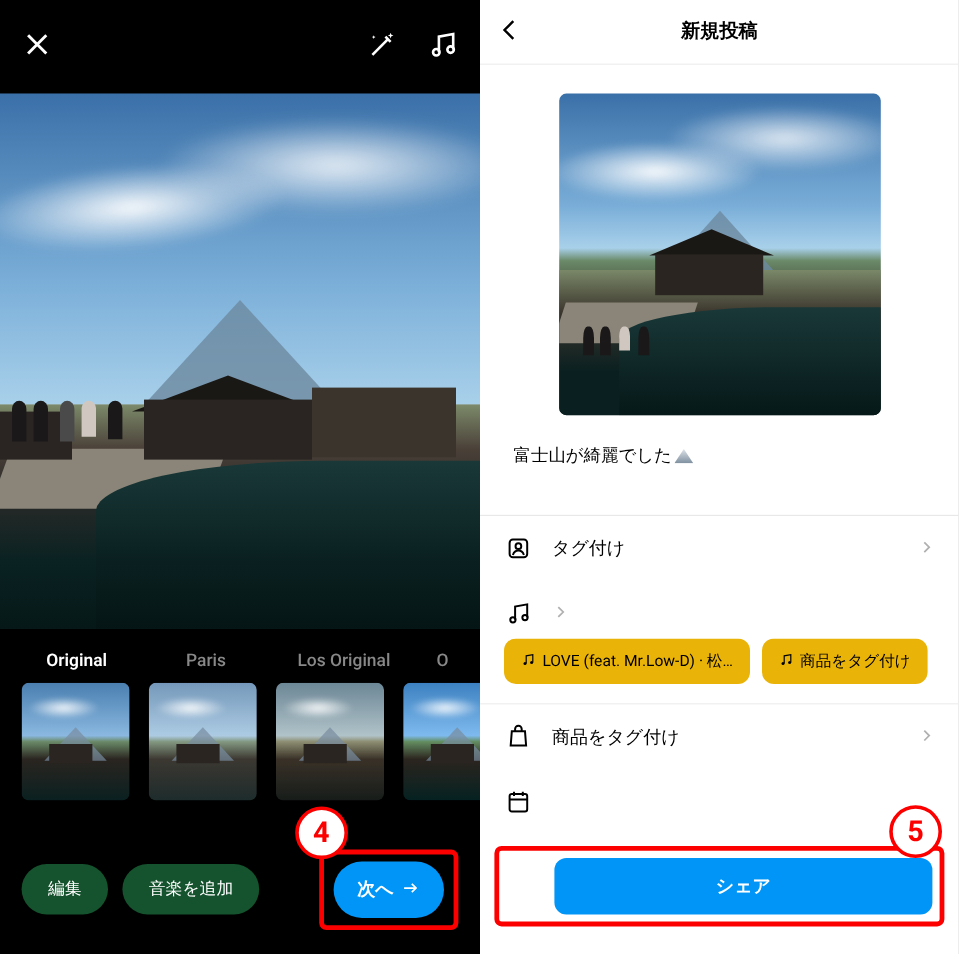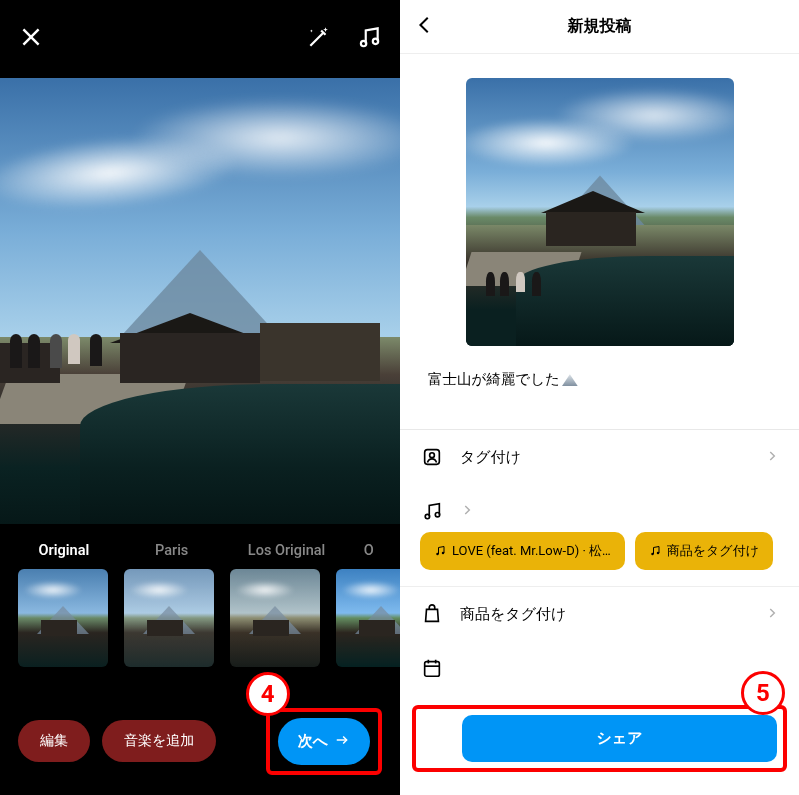"編集" .pill { background: #7f1d1d -> #14532d }
